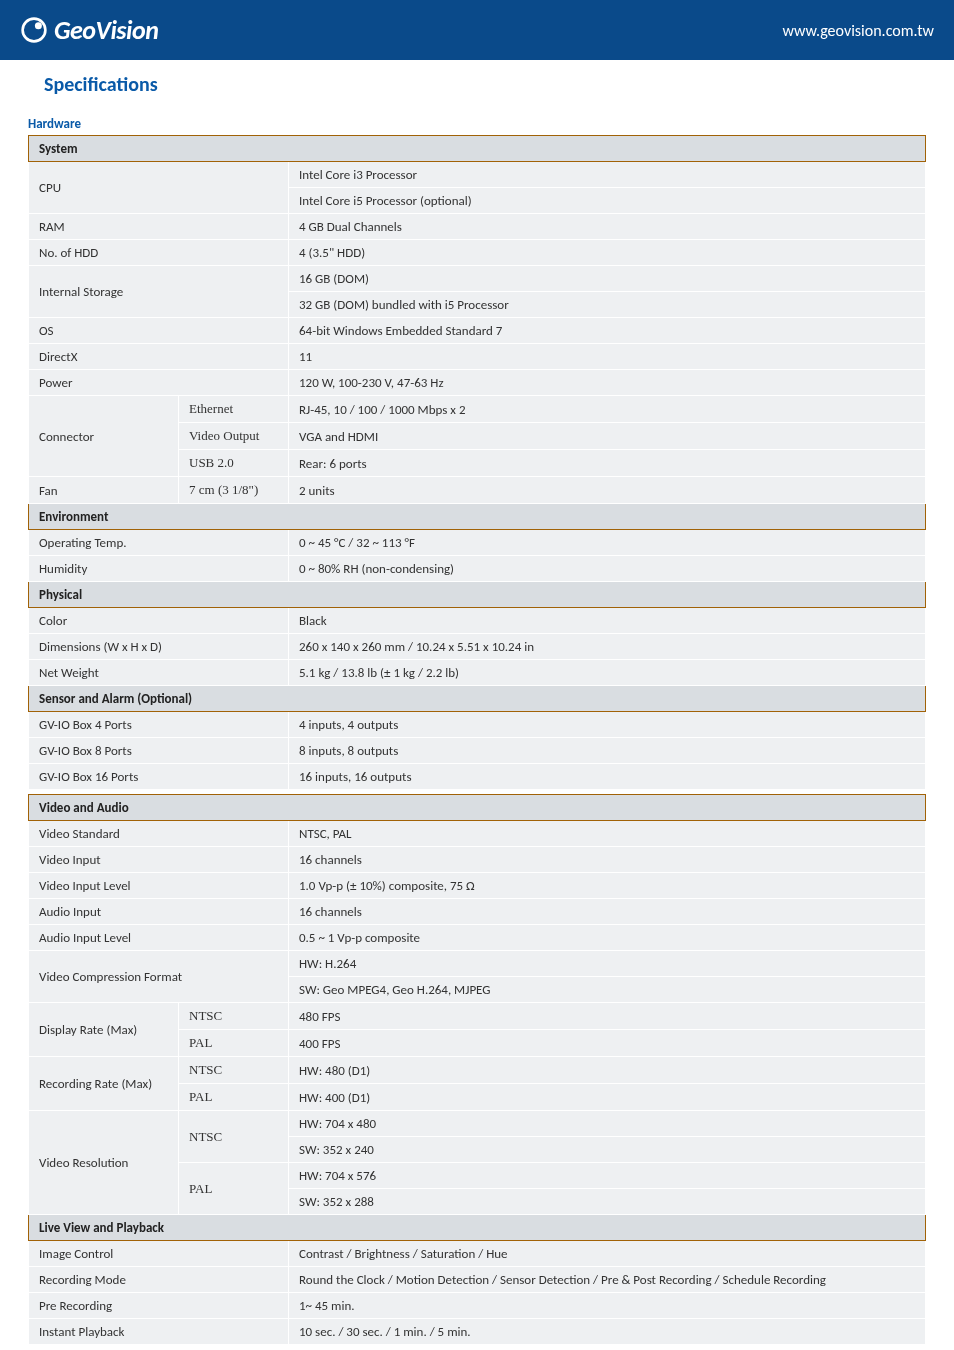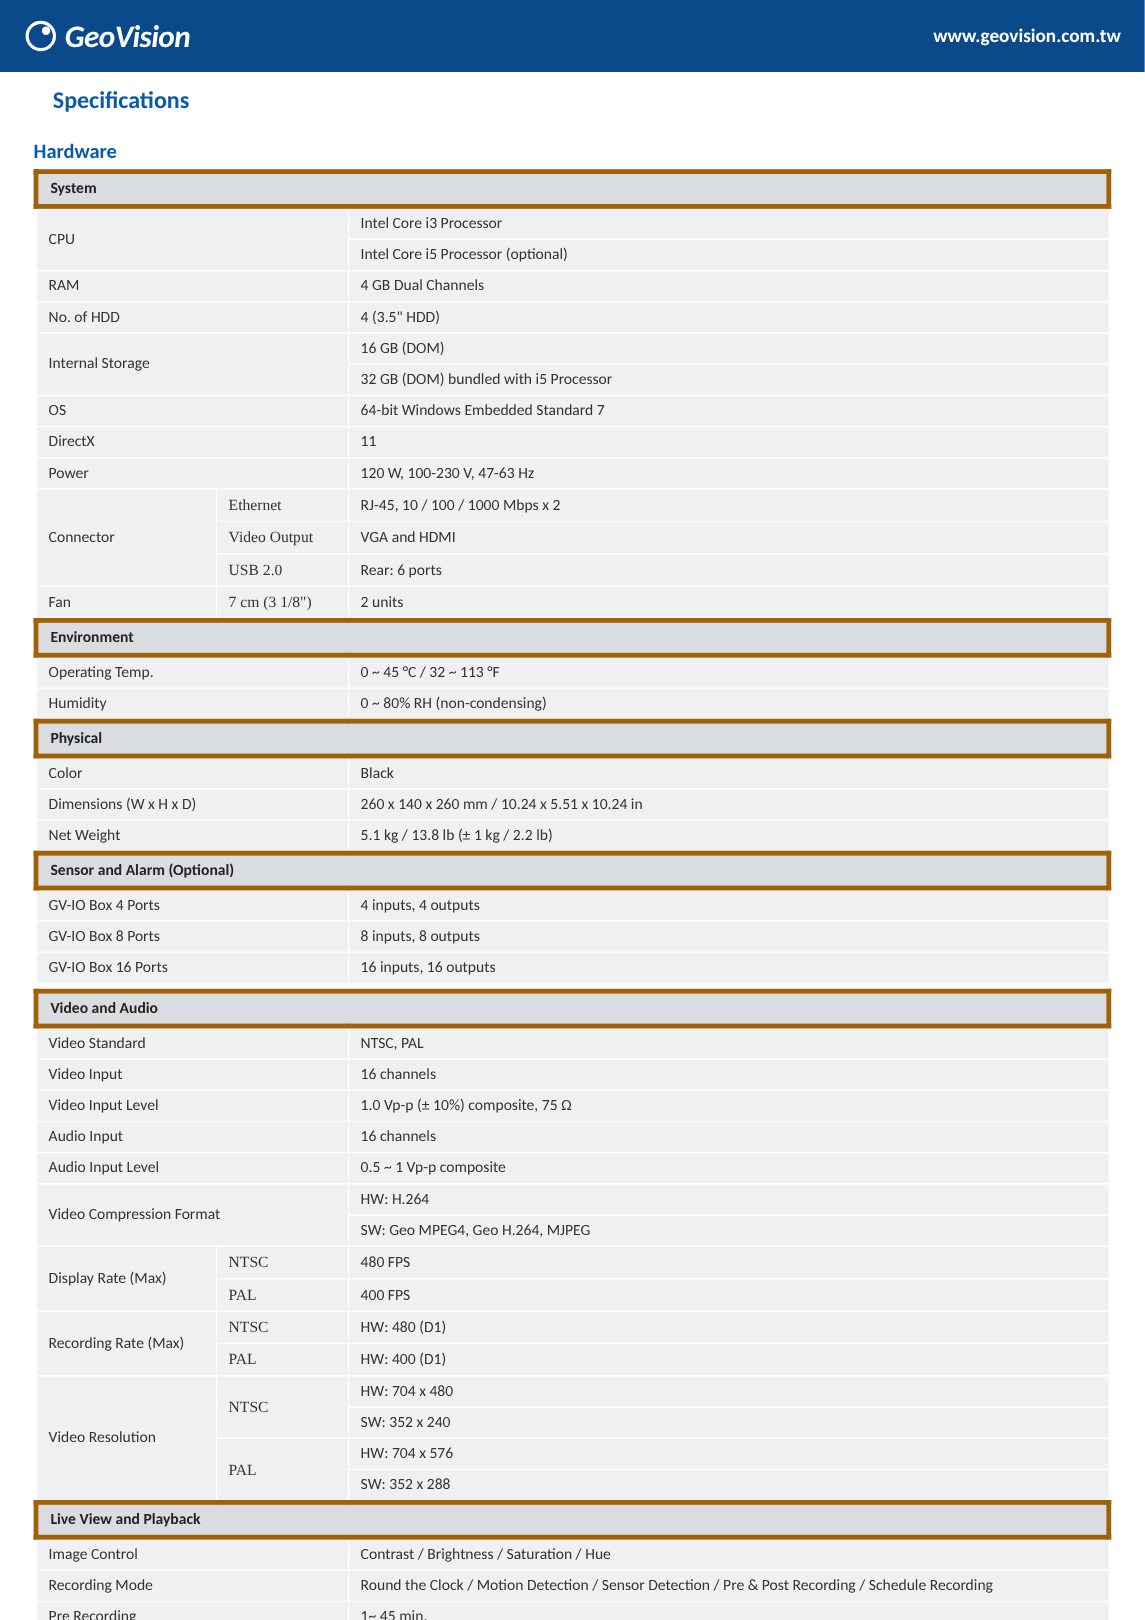"www.geovision.com.tw" .url { font-weight: bold -> normal }
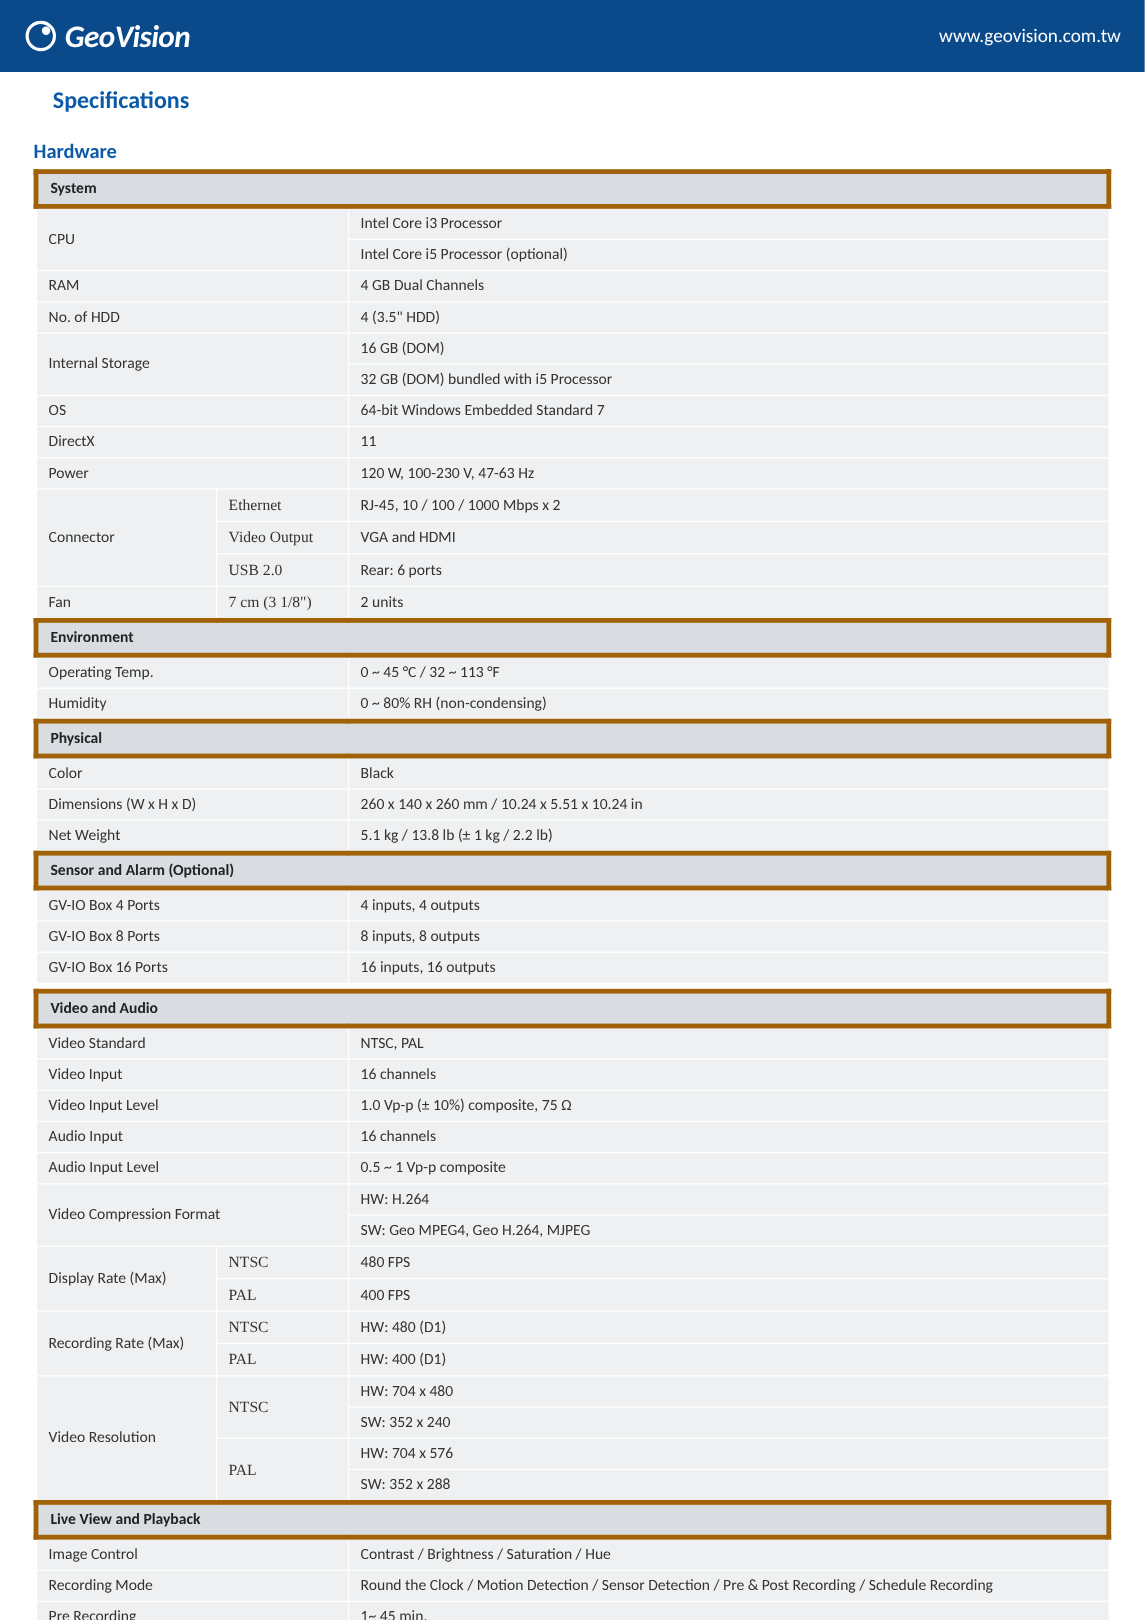"Hardware" h2.section-title { font-size: 17px -> 13px }
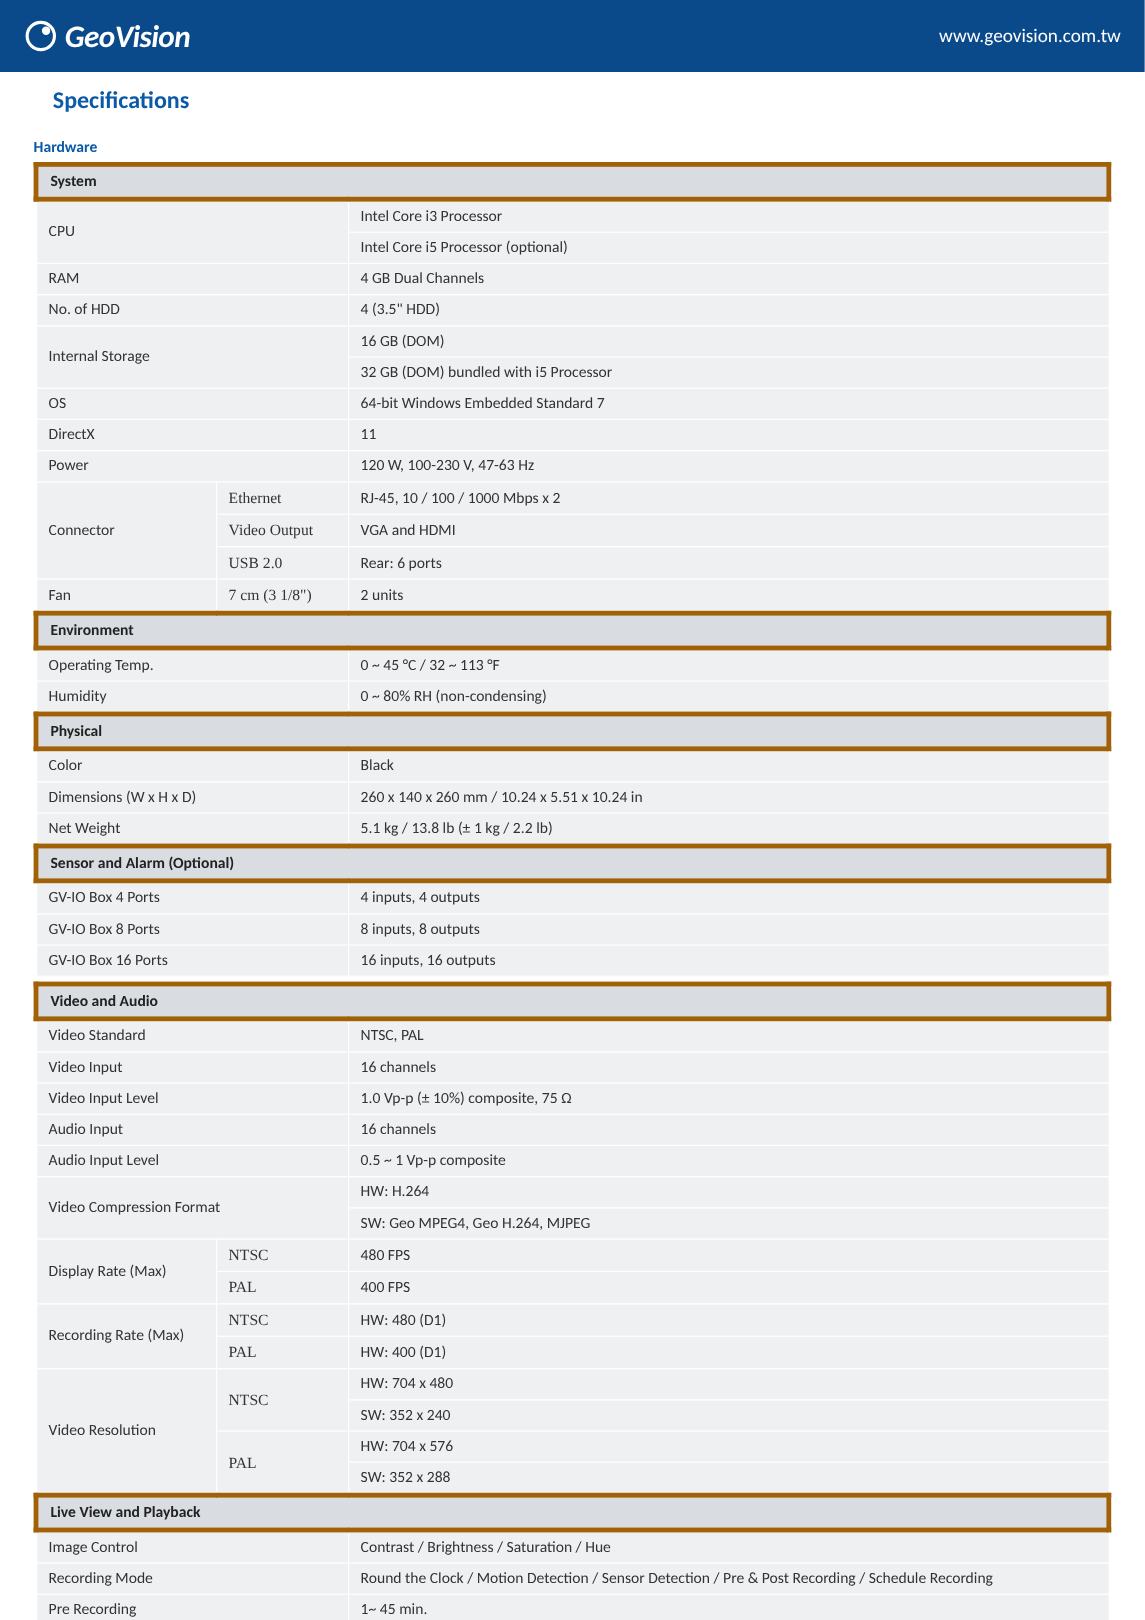"System" table.spec th.group { border: 4px solid #a16207 -> 1px solid #a16207 }
